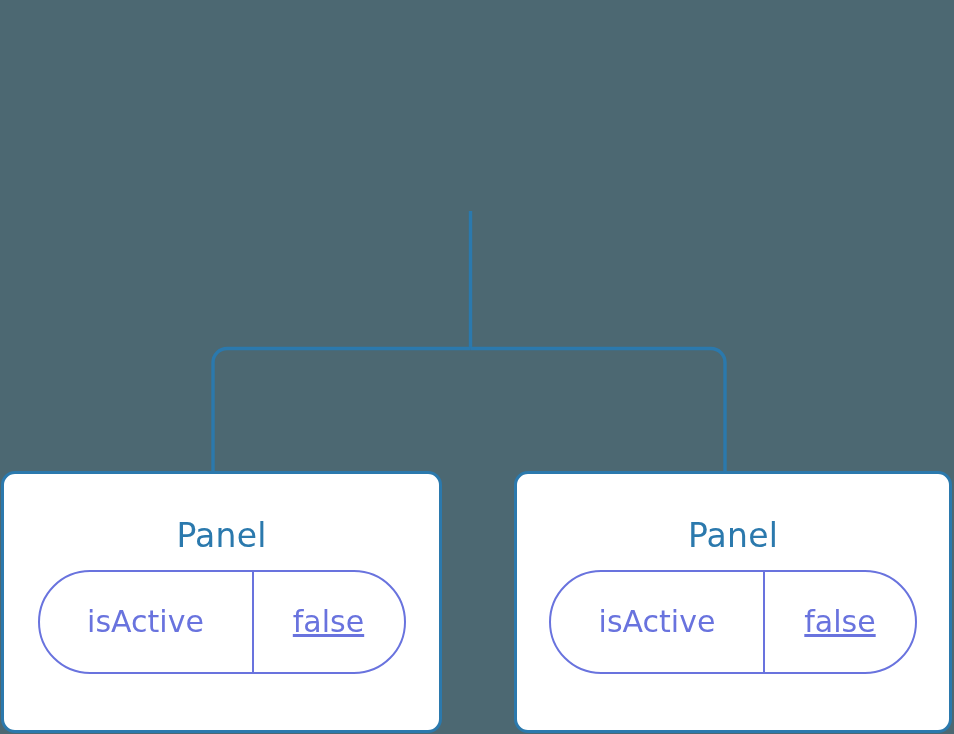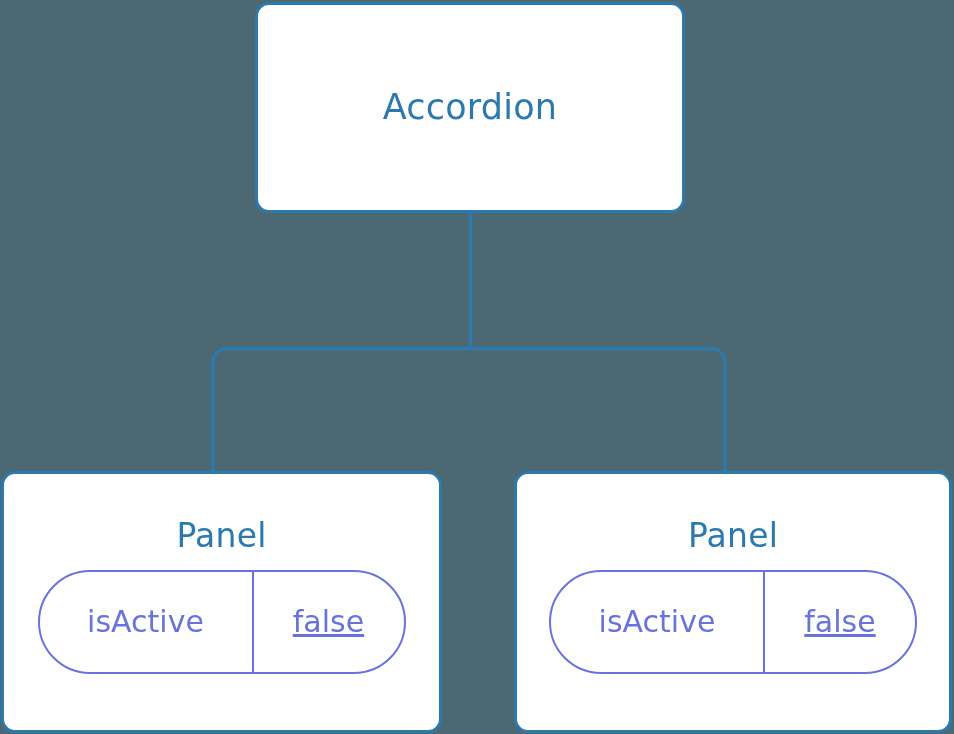"Accordion" div.node { html: <div> <div>Accordion</div> </div> -> none }
